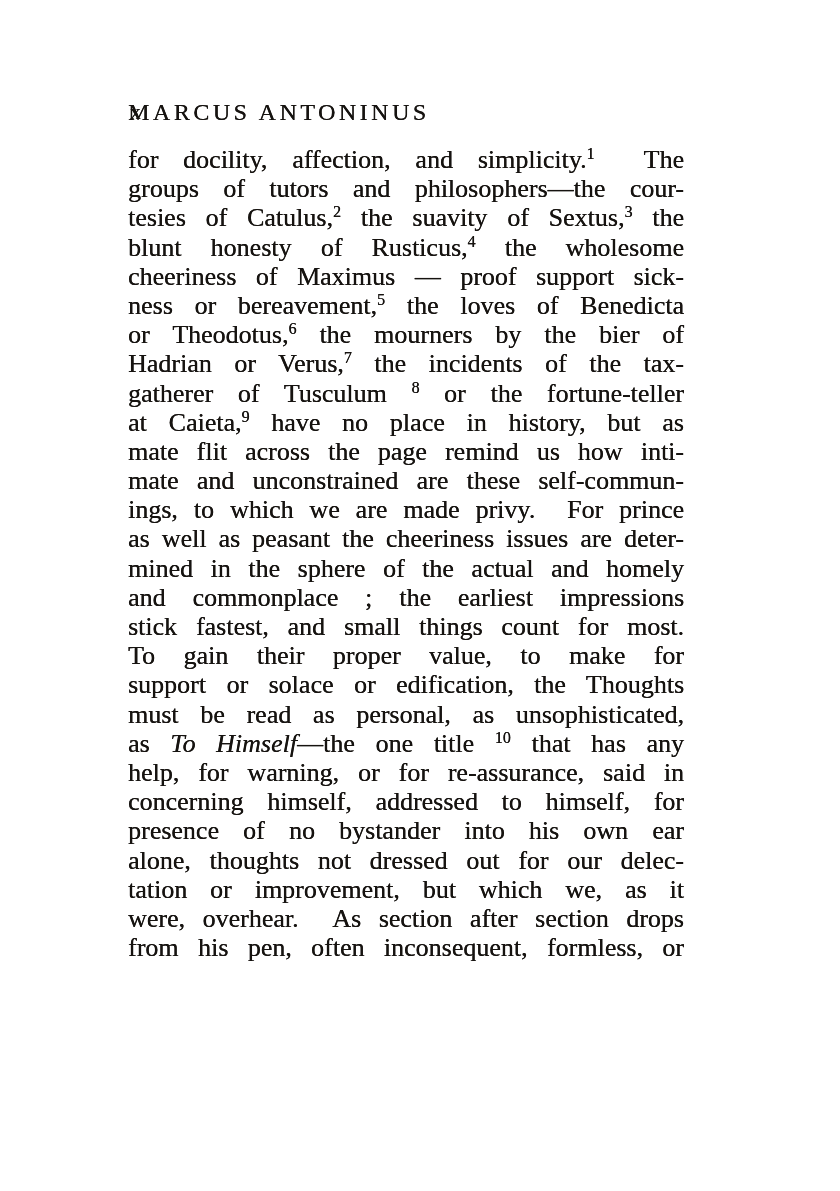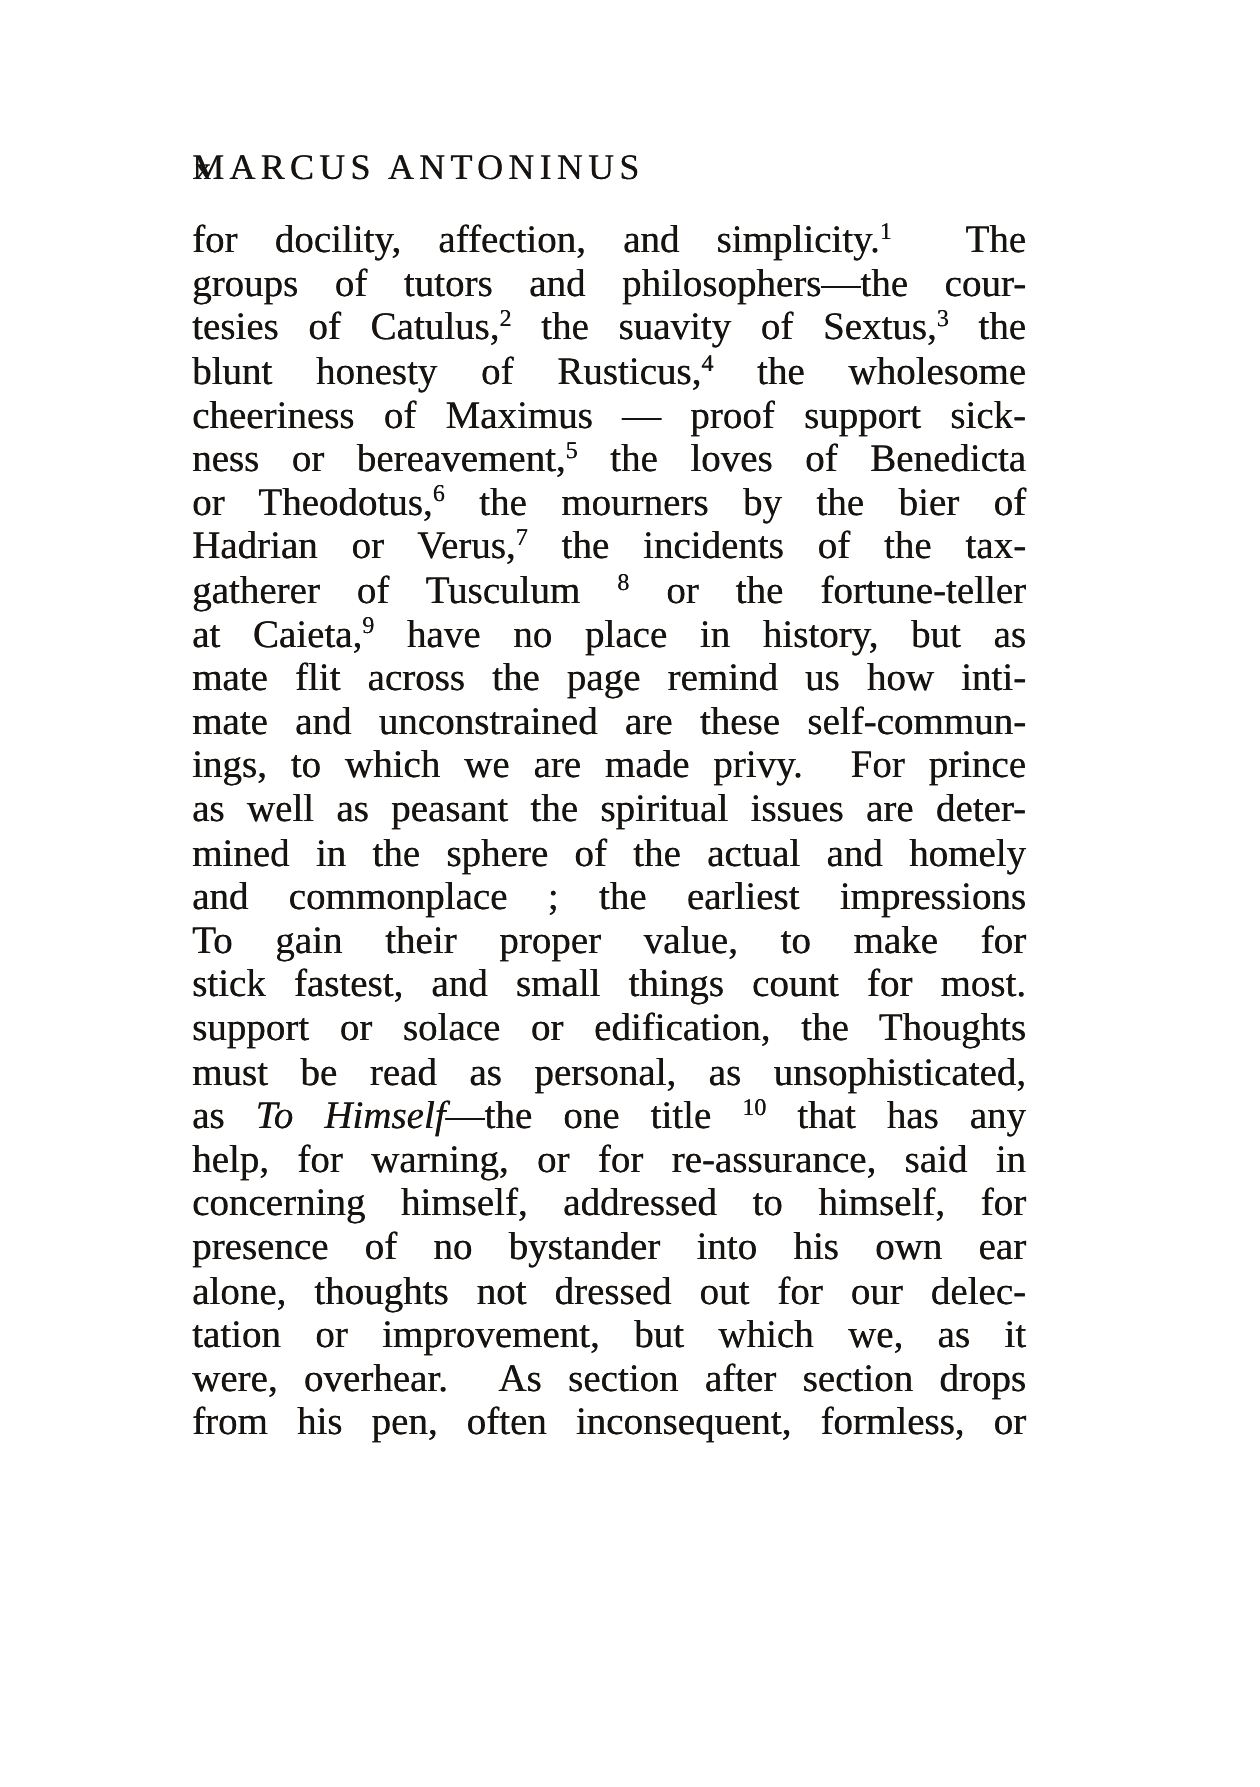"as well as peasant the" span { text: spiritual -> cheeriness }
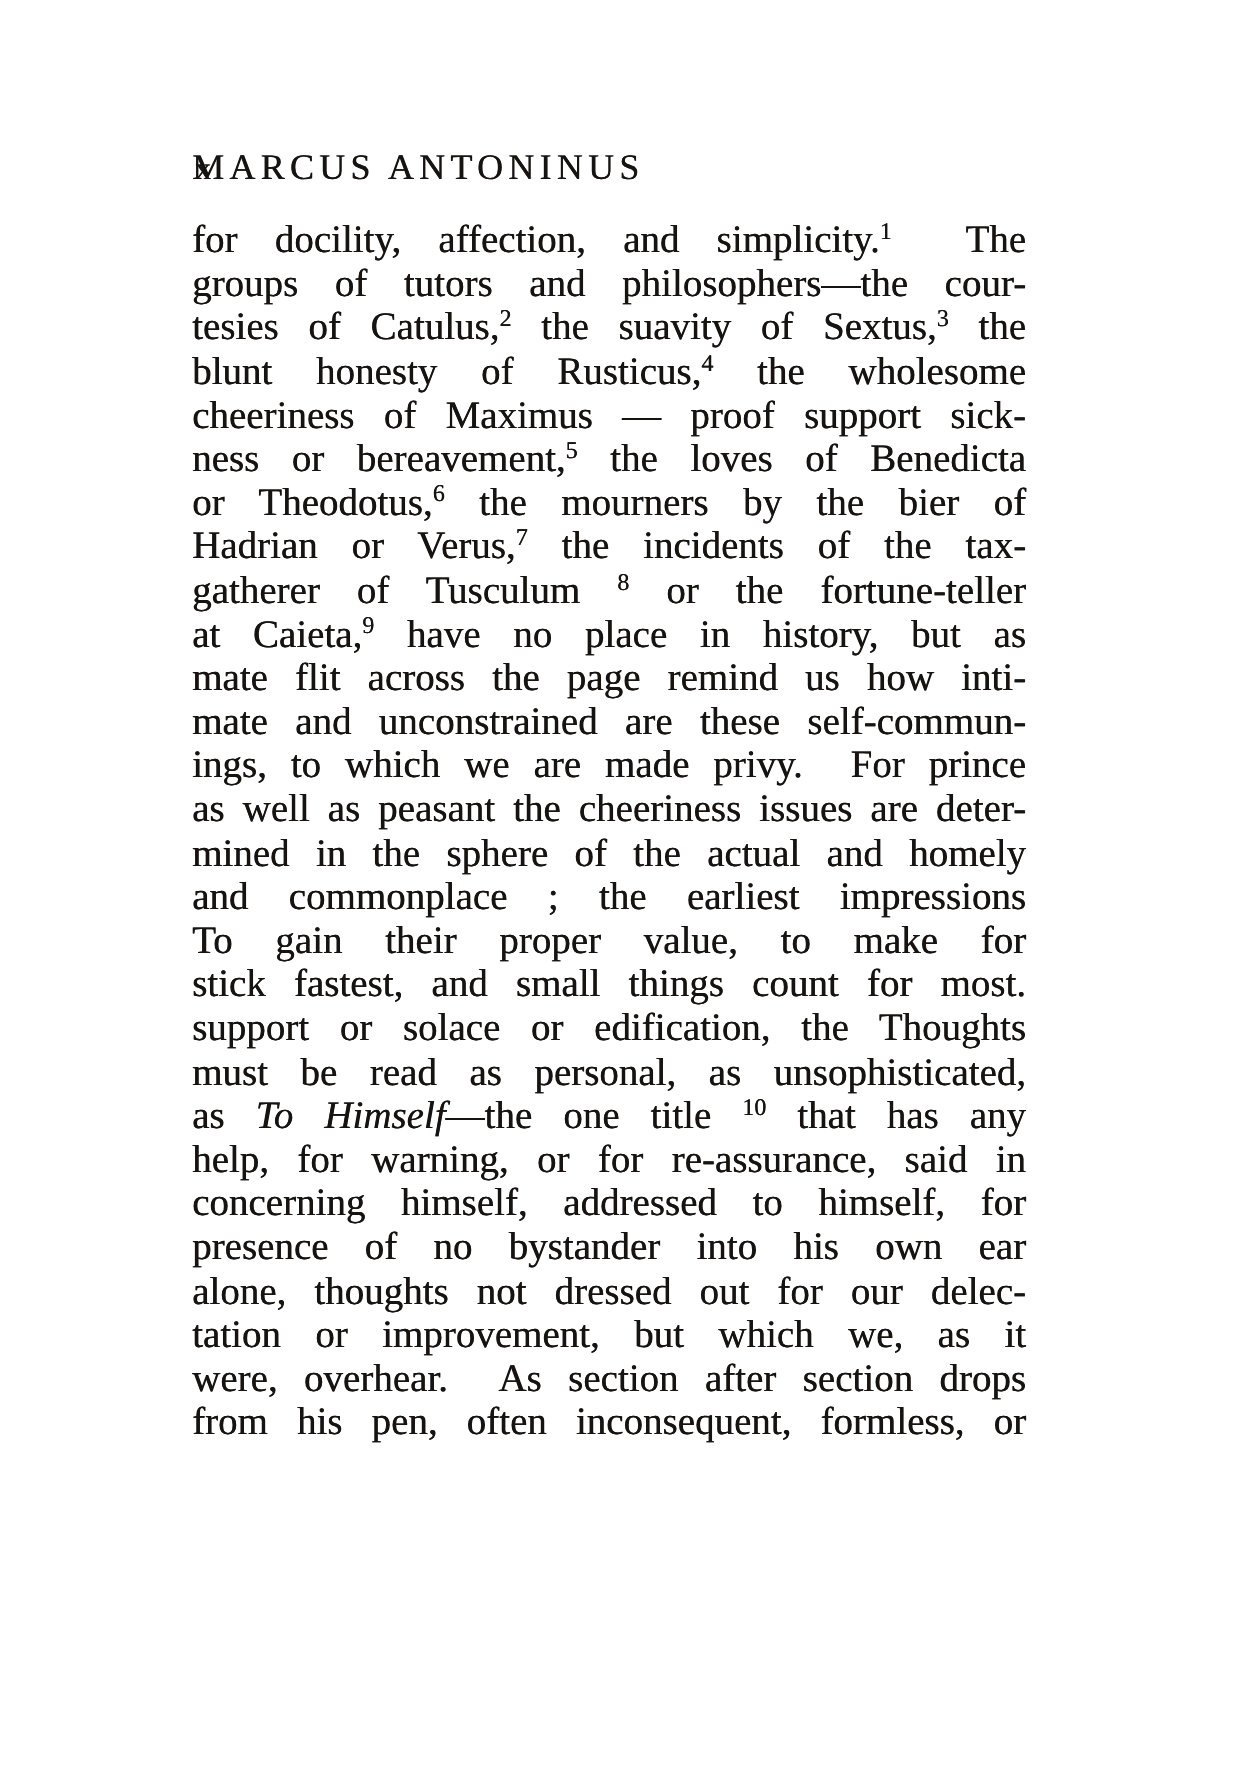"To gain their proper value," div.line { order: before "stick fastest, and small things" -> after "stick fastest, and small things" }
